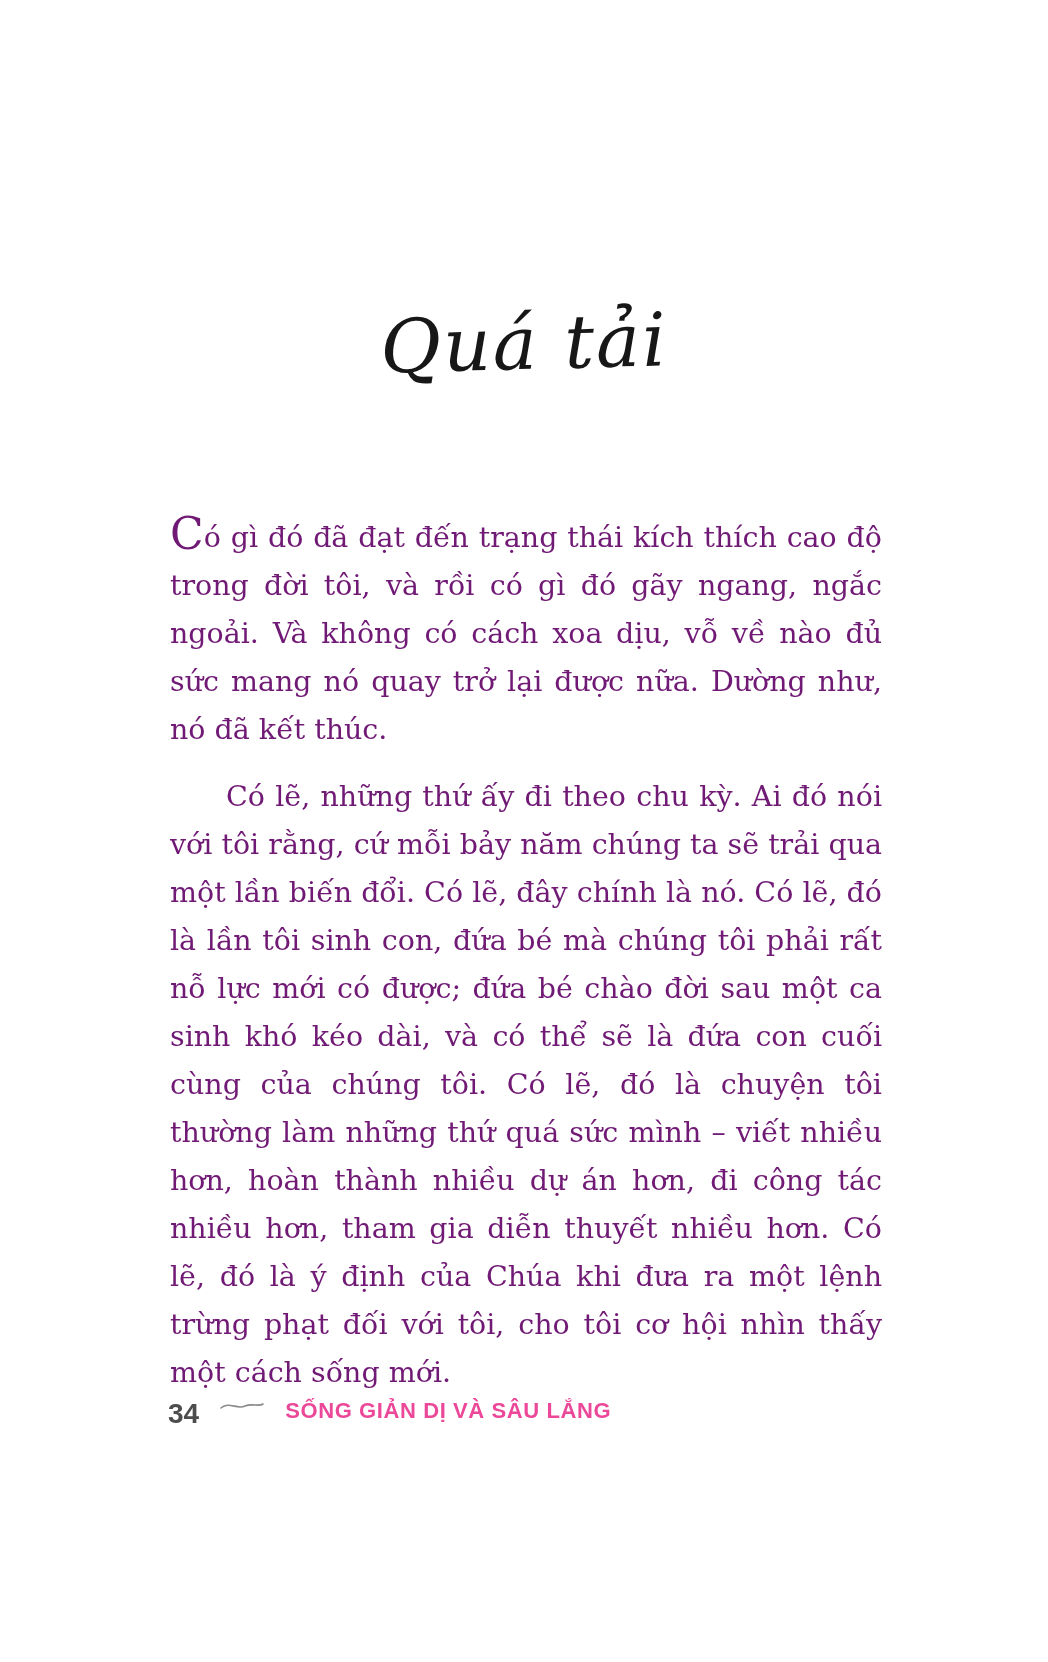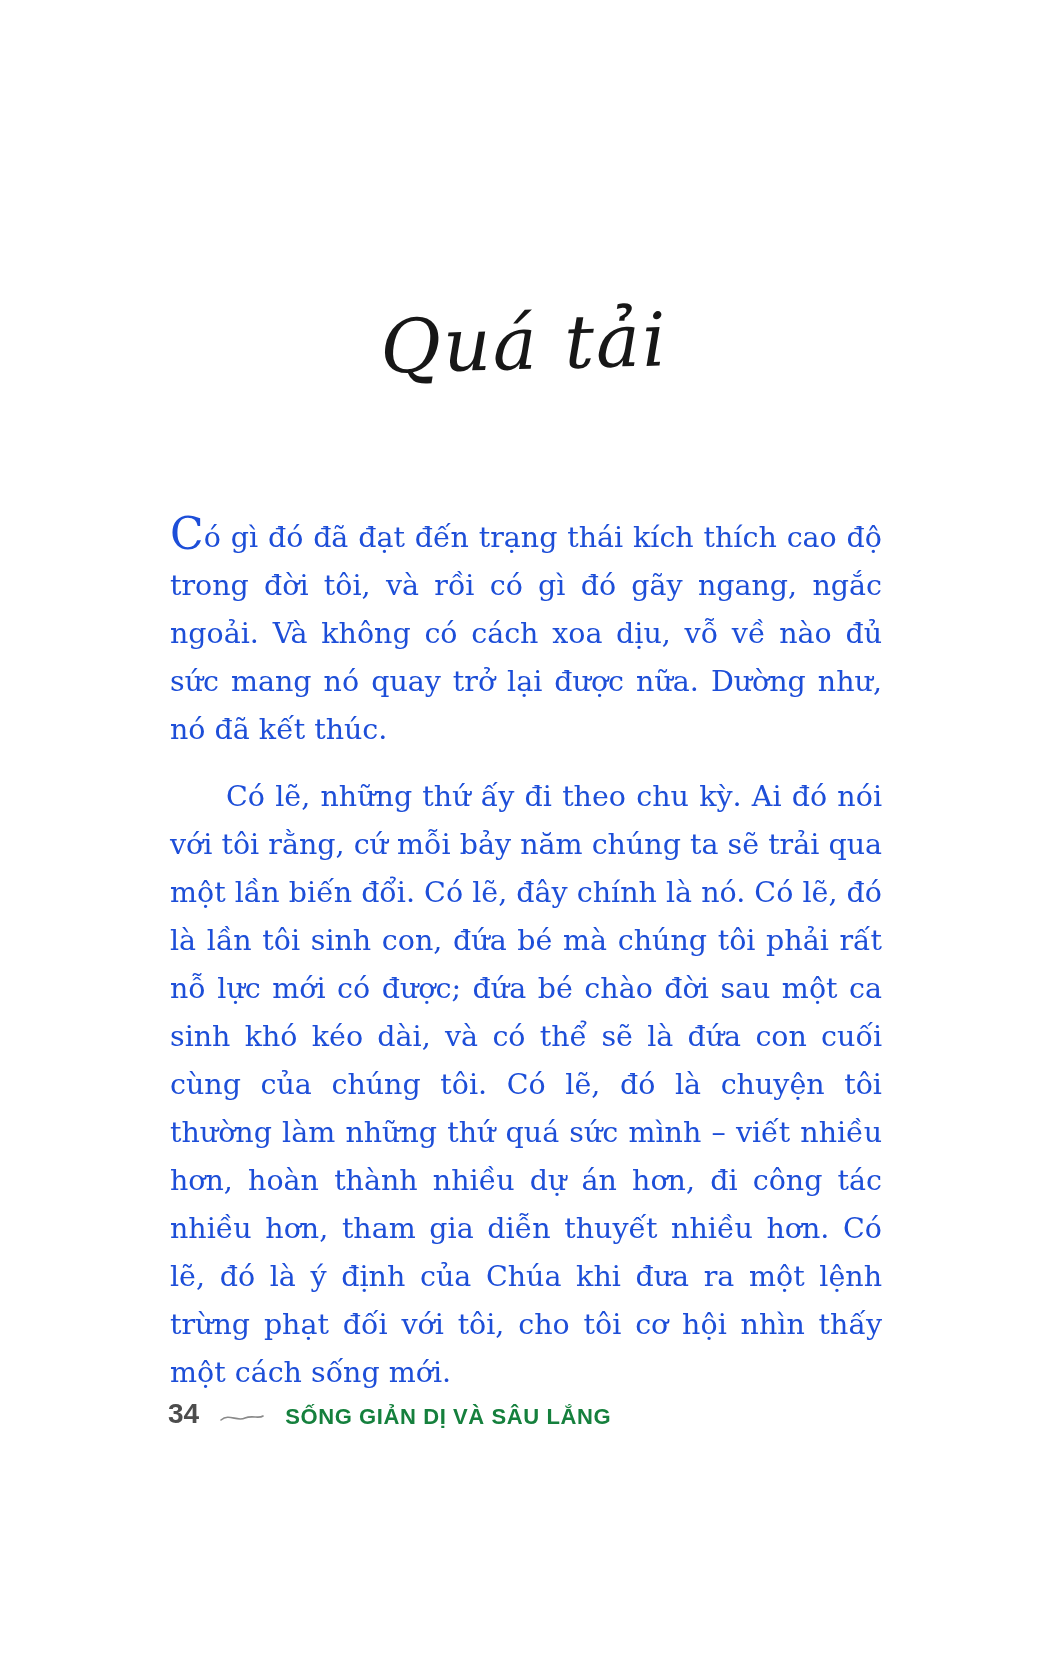"Có gì đó đã đạt" .para { color: #1d4ed8 -> #701a75 }
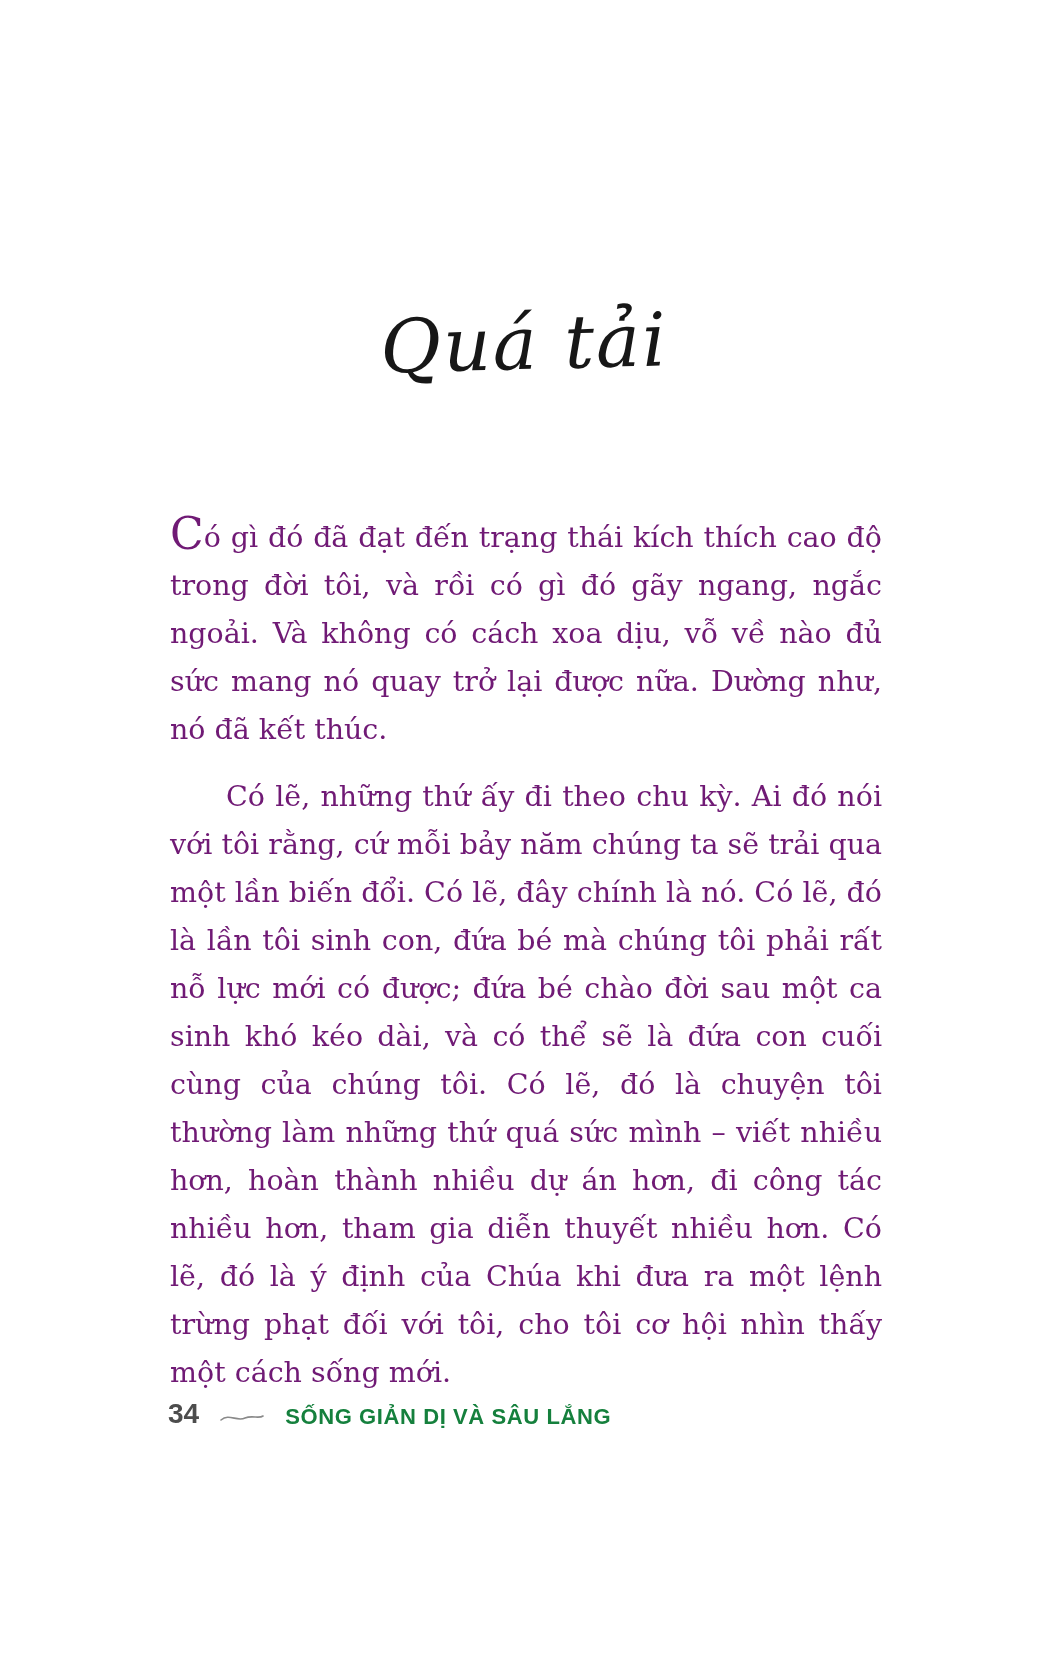"34" .footer { align-items: flex-end -> flex-start }
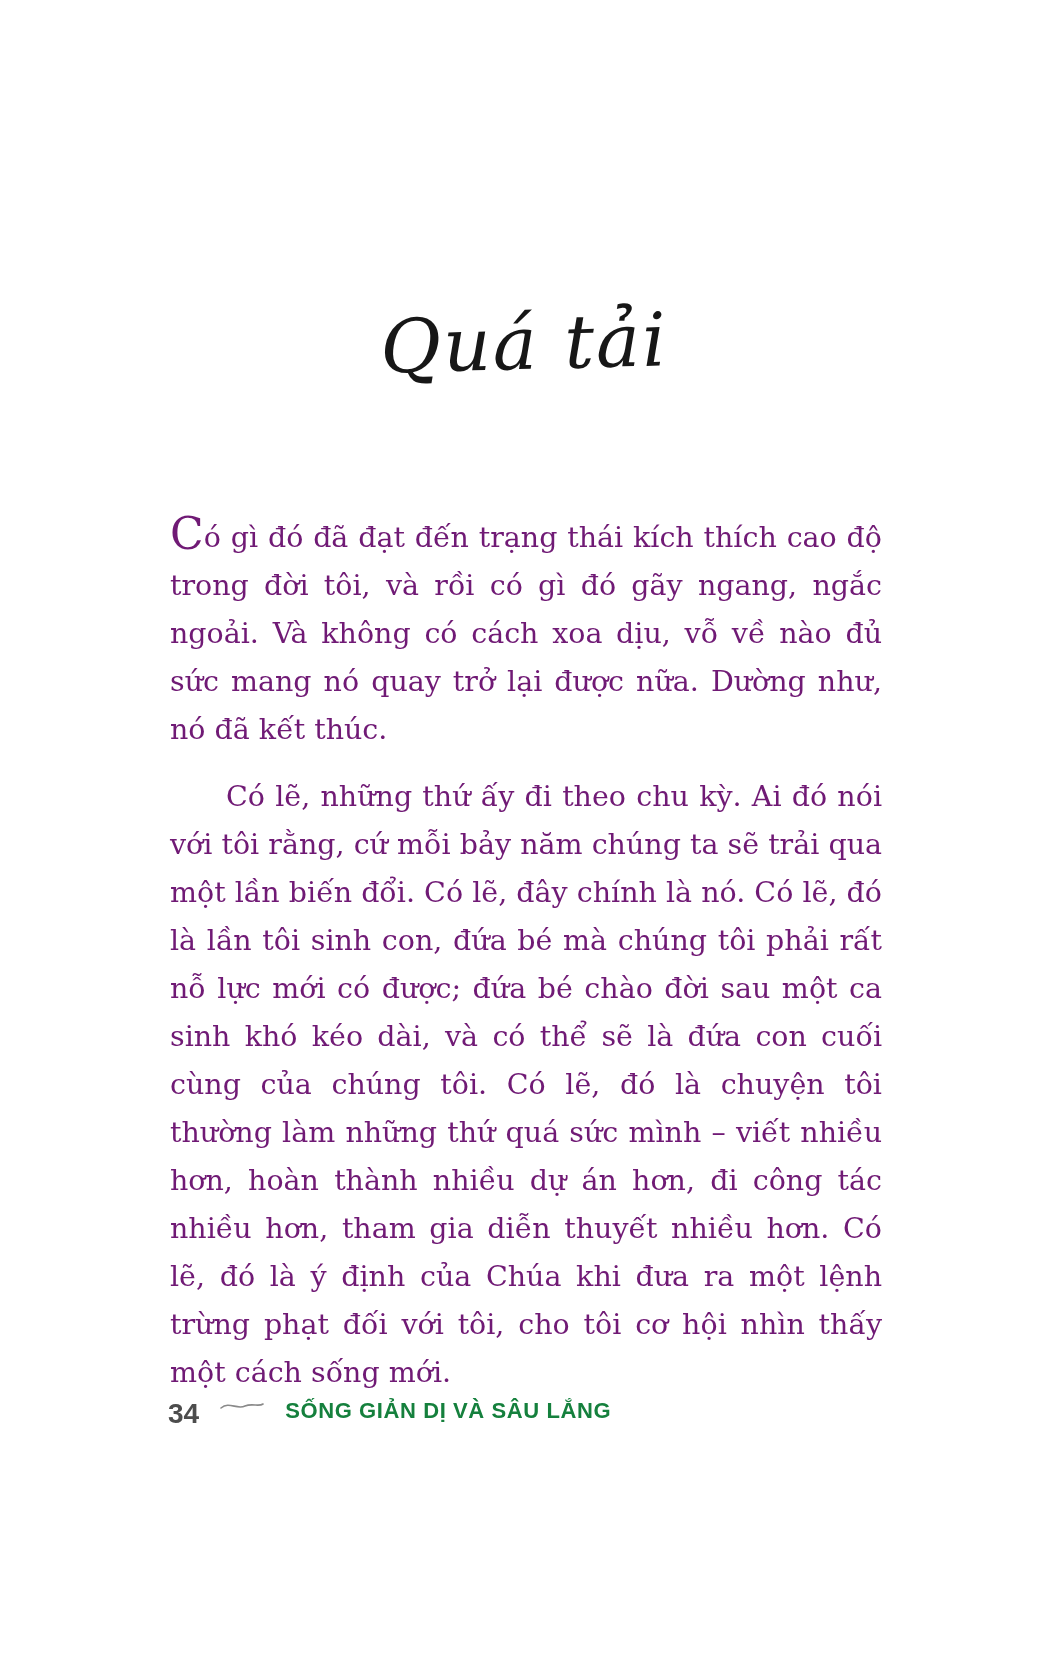"SỐNG GIẢN DỊ VÀ SÂU" .book-title { color: #15803d -> #ec4899 }
